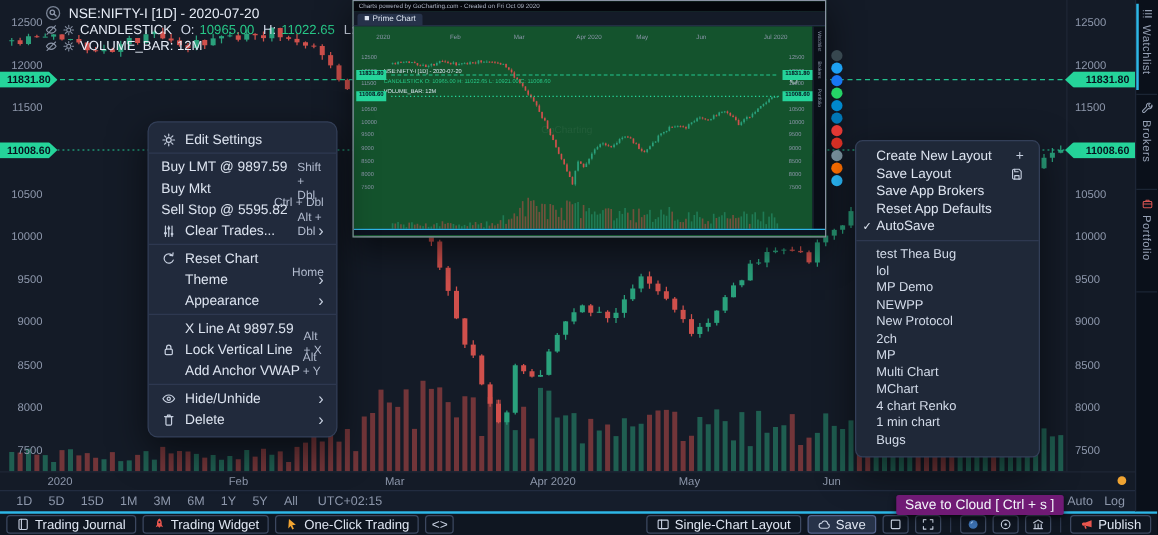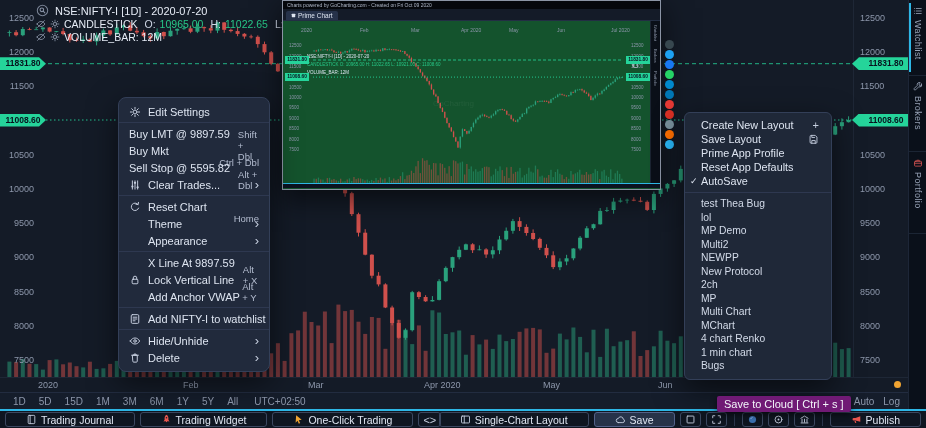"Prime App Profile" span { text: Prime App Profile -> Save App Brokers }
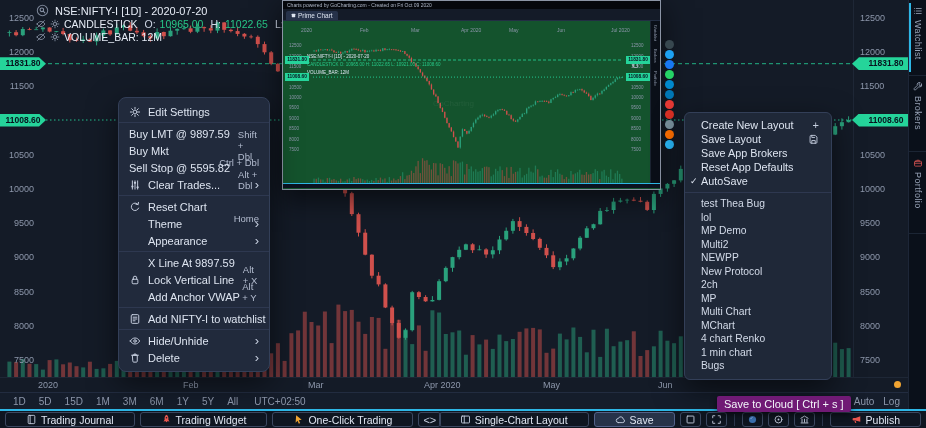"Multi2" div.lm-chart { html: <div>Multi2</div> -> none }
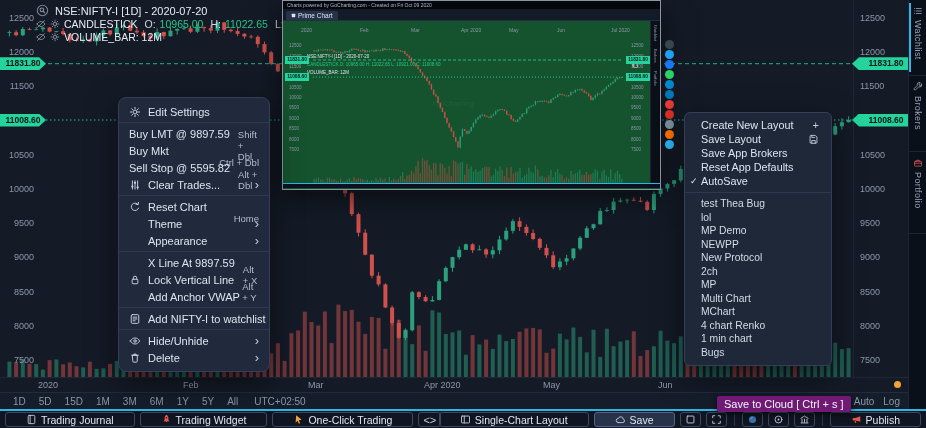"Add NIFTY-I to watchlist" div.cm-section { html: <div> <div> <span> <svg> <rect></rect> <path></path> </svg> </span> <span>Add NIFTY-I to watchlist</span> </div> </div> -> none }
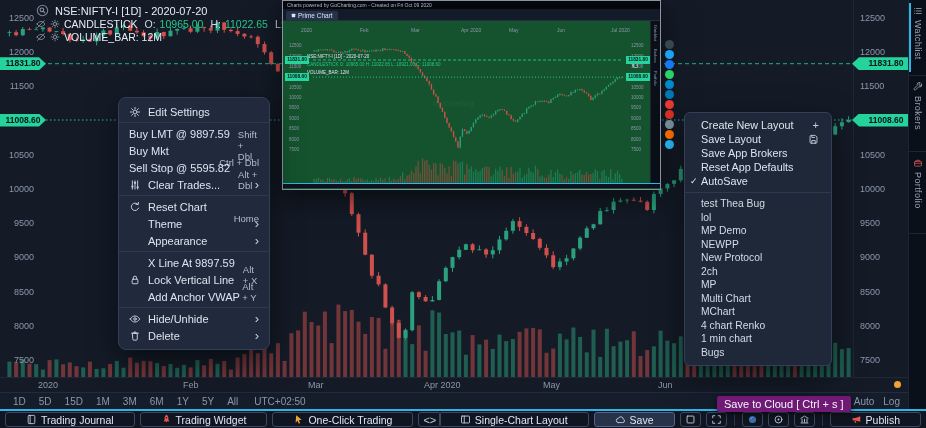"UTC+02:50" span { text: UTC+02:50 -> UTC+02:15 }
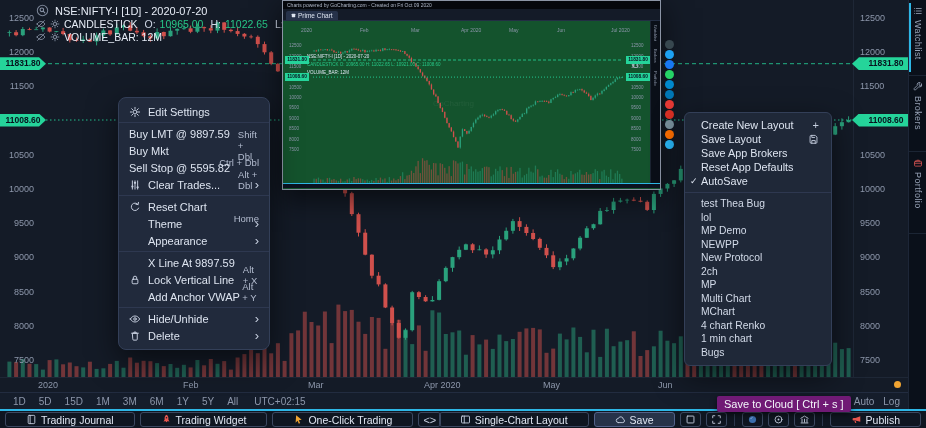"Trading Journal" .tb-btn { padding: 0 20px -> 0 7px }
